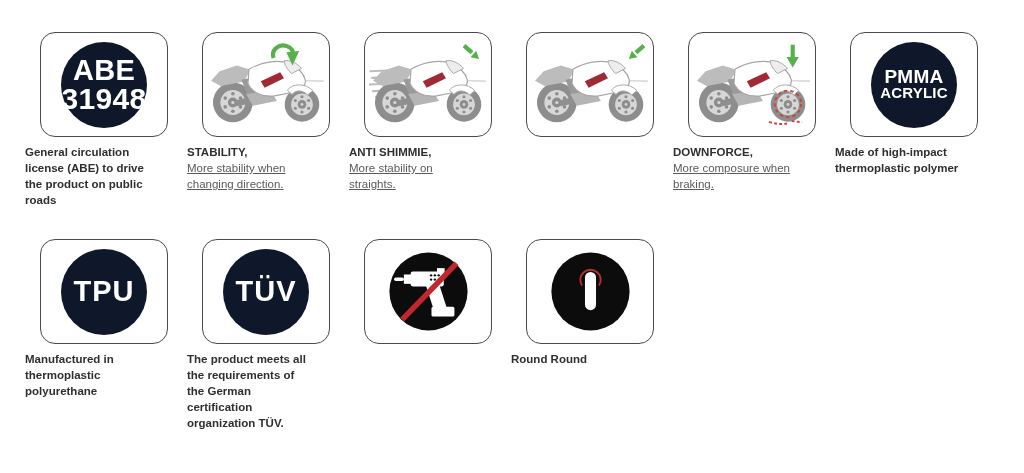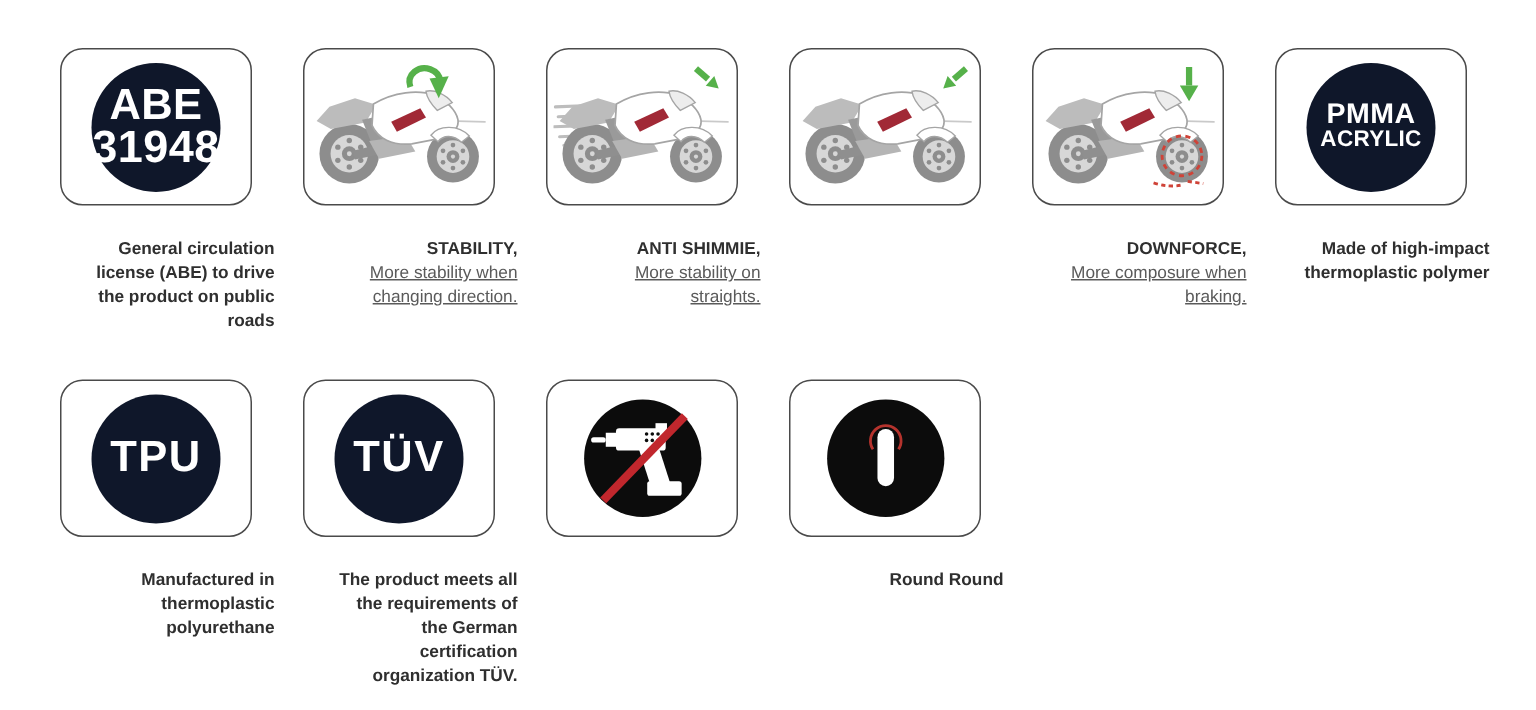"General circulation" .caption { margin-top: 21px -> 7px; text-align: right -> left }
